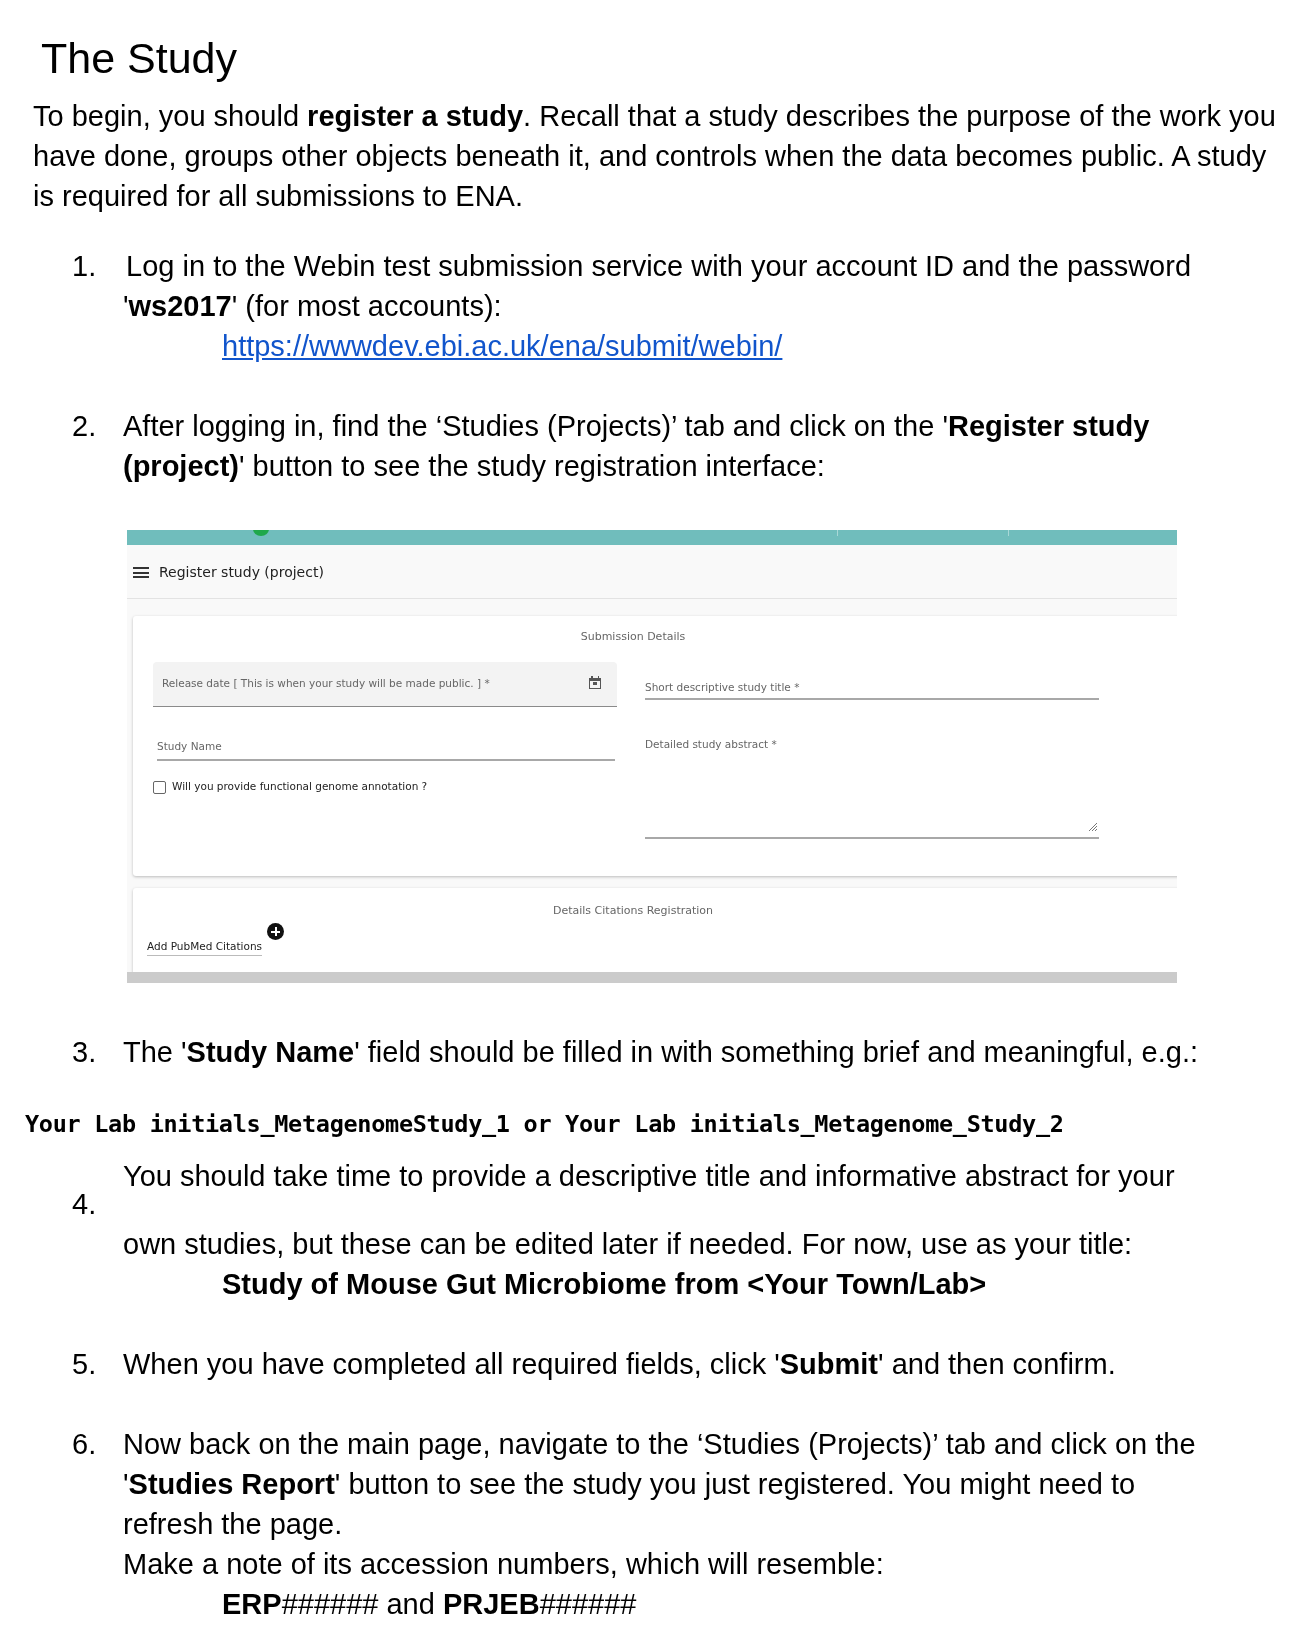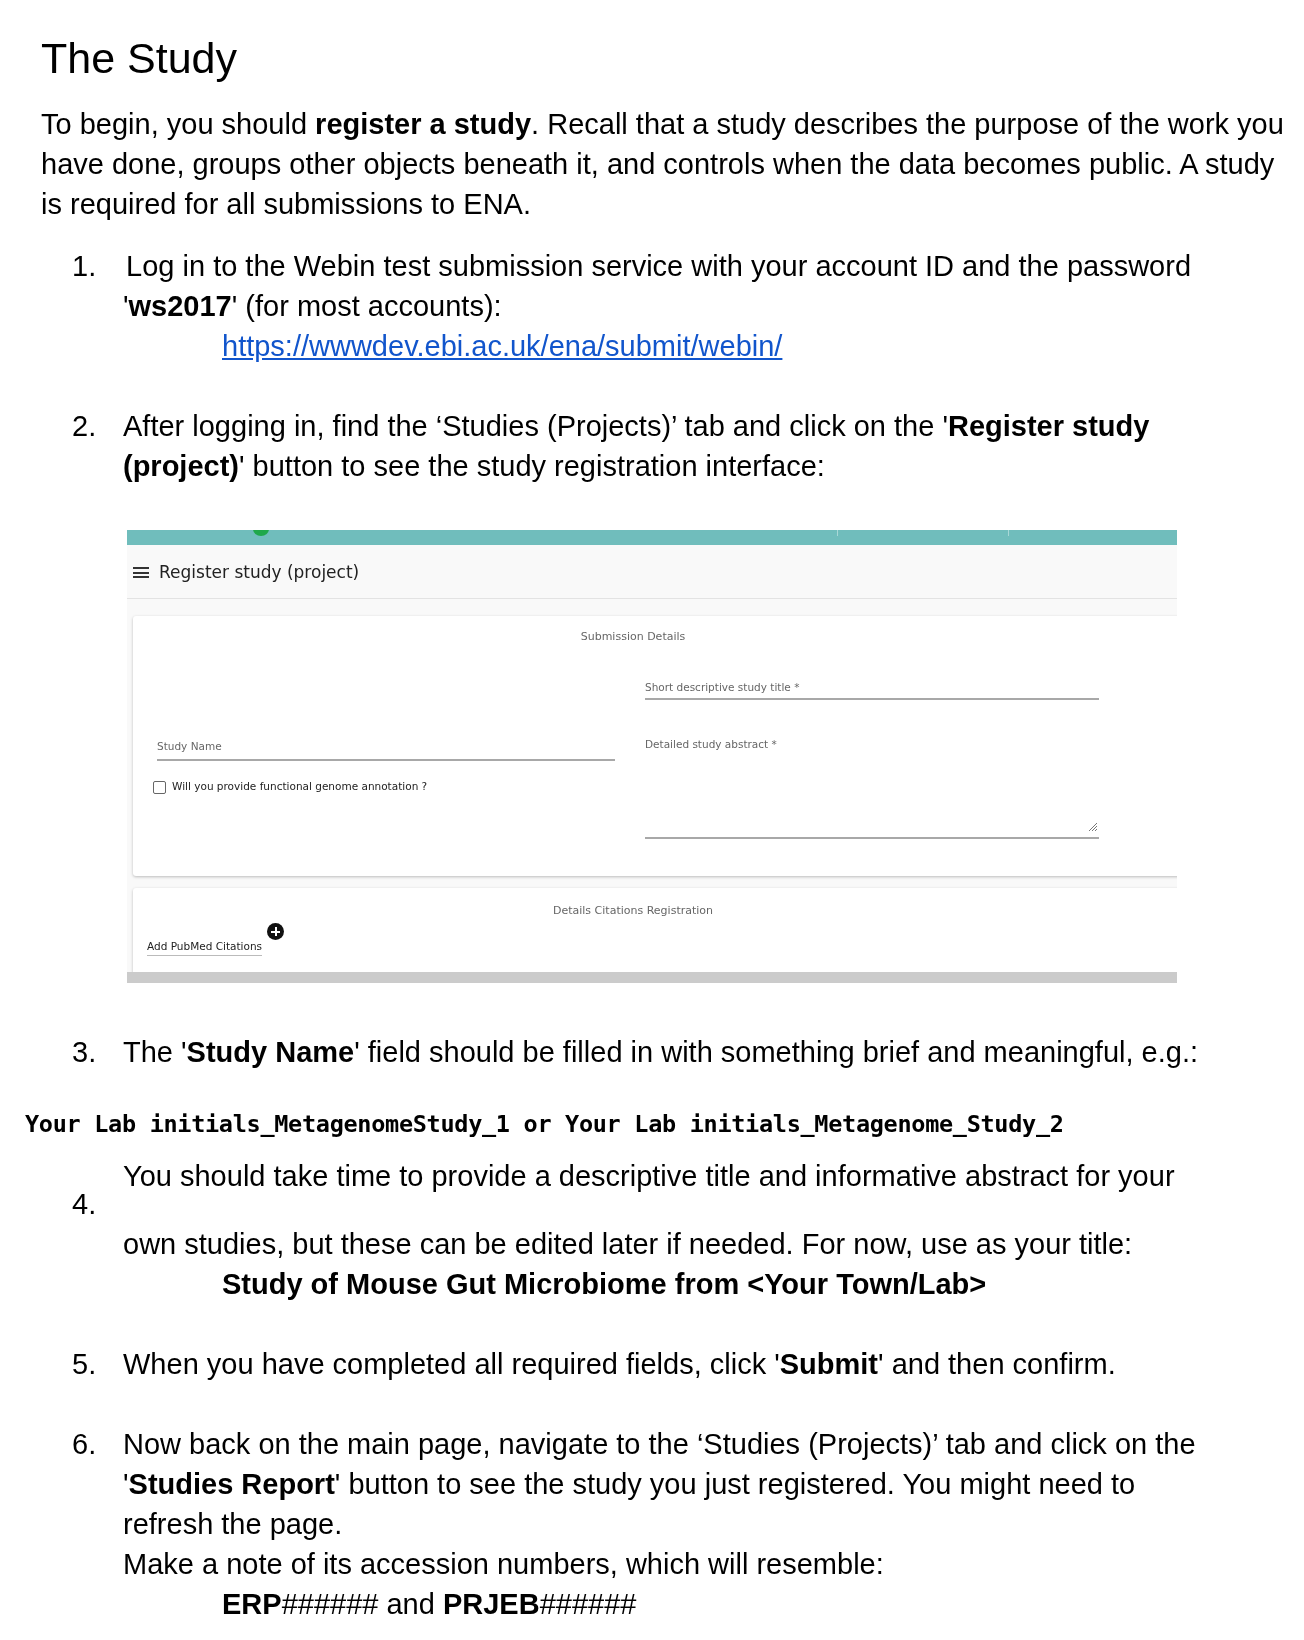"To begin, you should register" .intro { margin: 16px -> 8px }
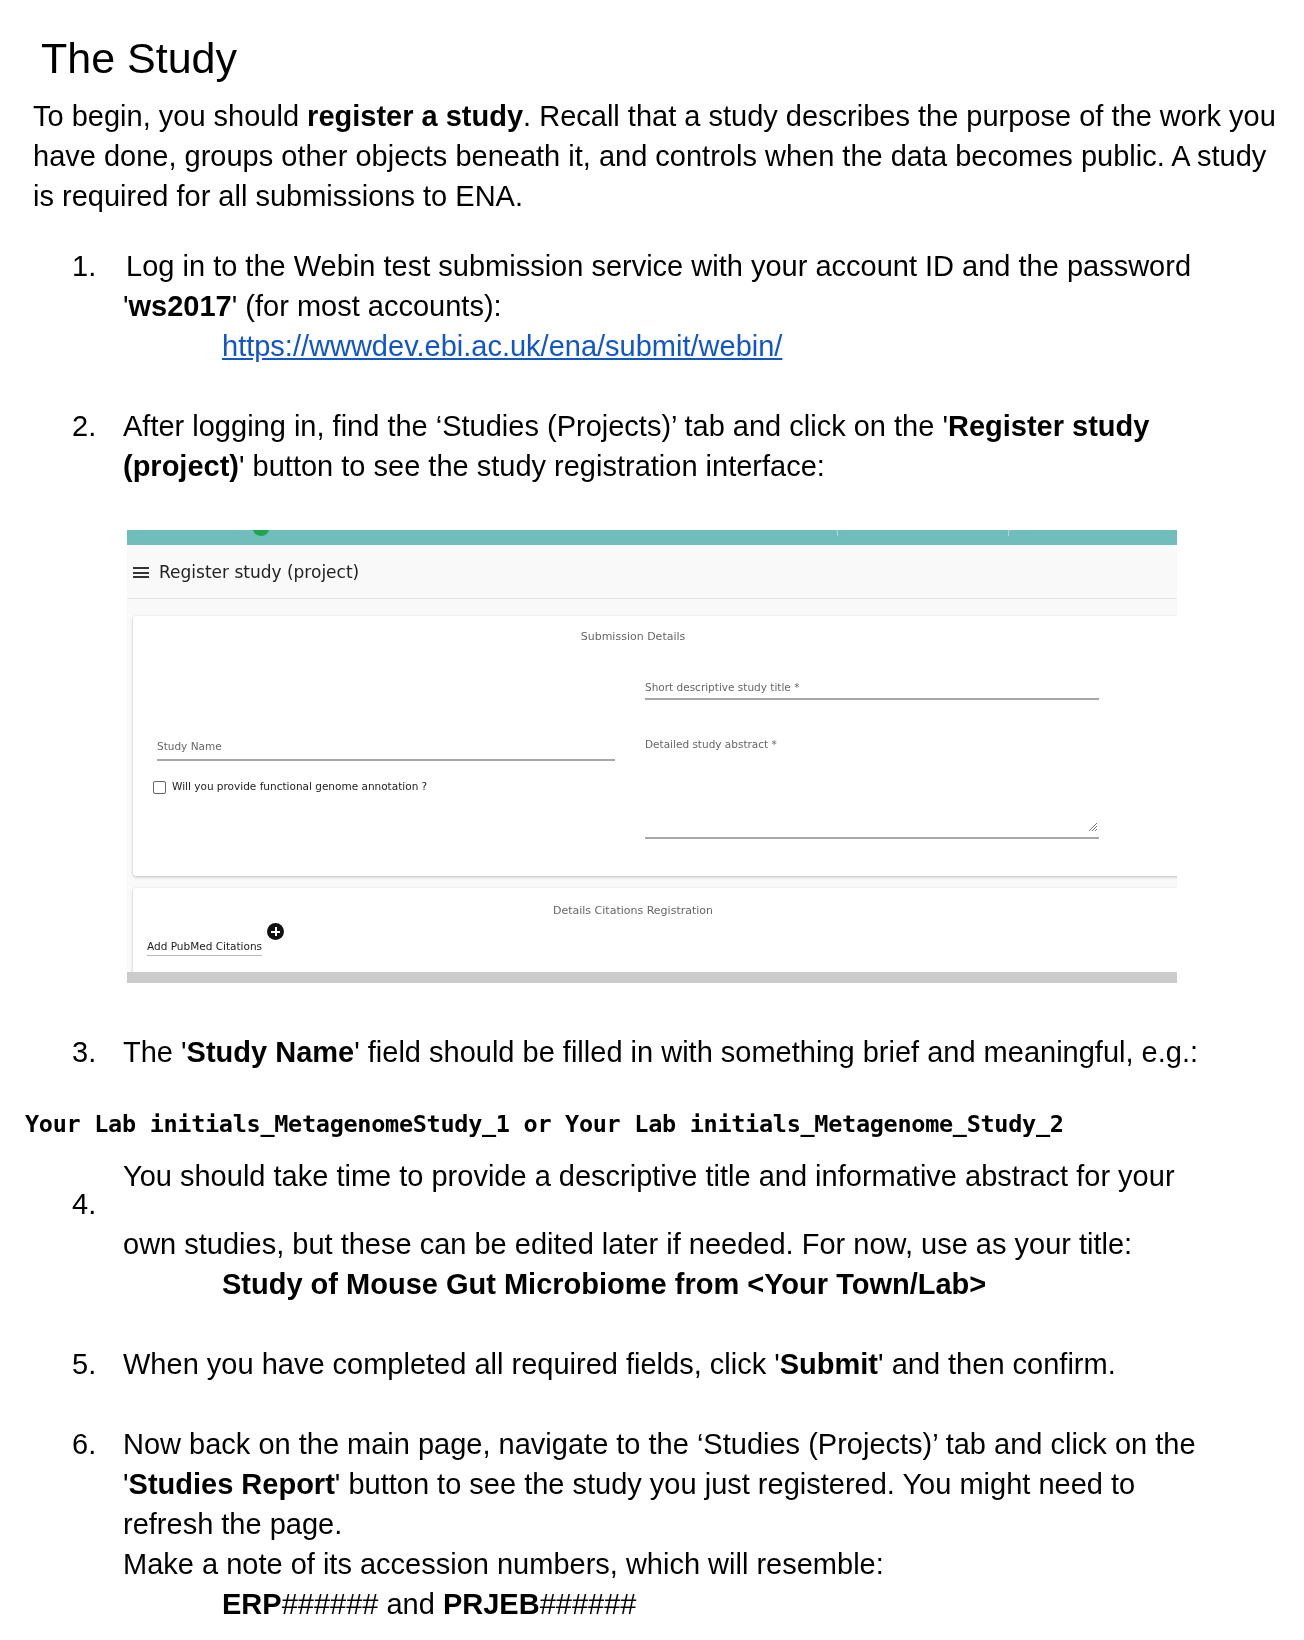"Register study (project)" .shot .header-title { font-size: 17px -> 14px }
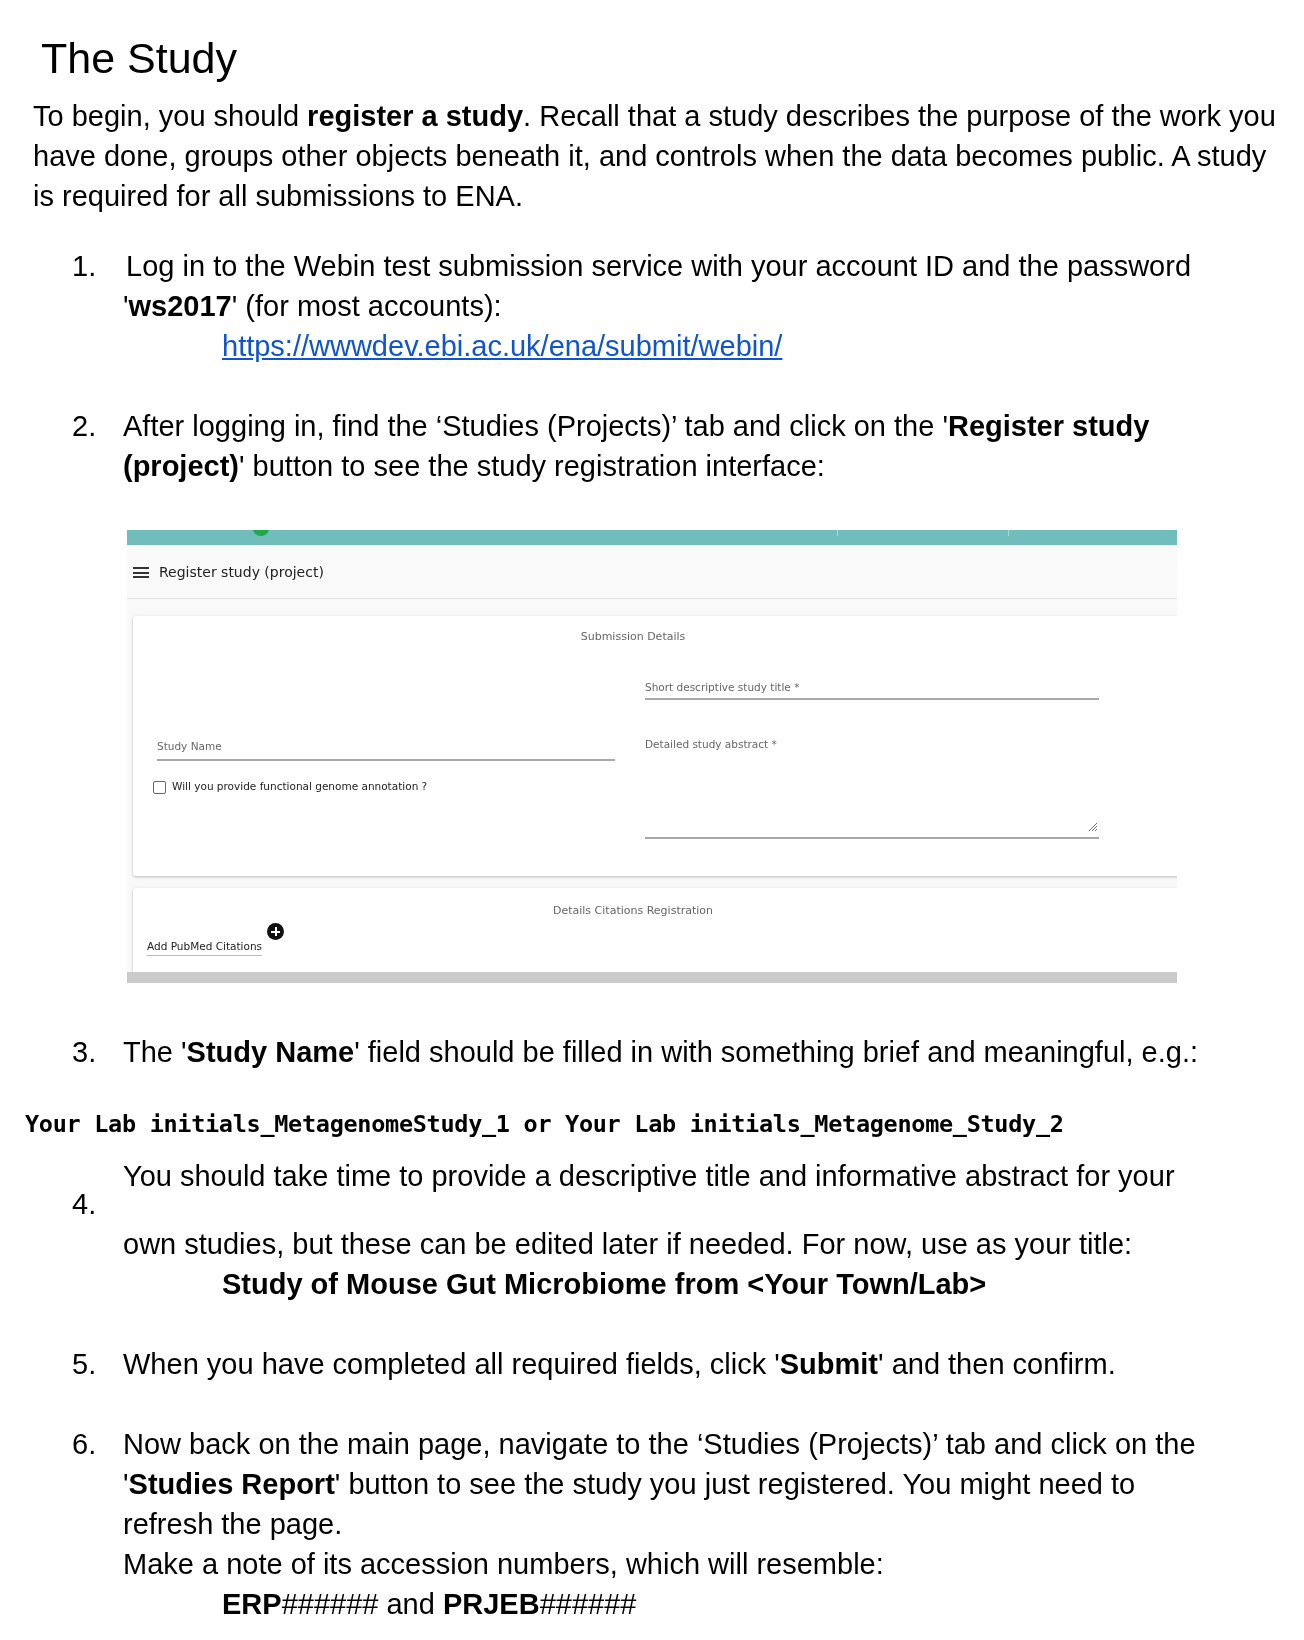"Release date [ This is" div.field-filled { html: none -> <div> <span>Release date [ This is when your study will be made public. ] *</span> <span> <span></span> <span></span> <span></span> <span></span> </span> </div> }
